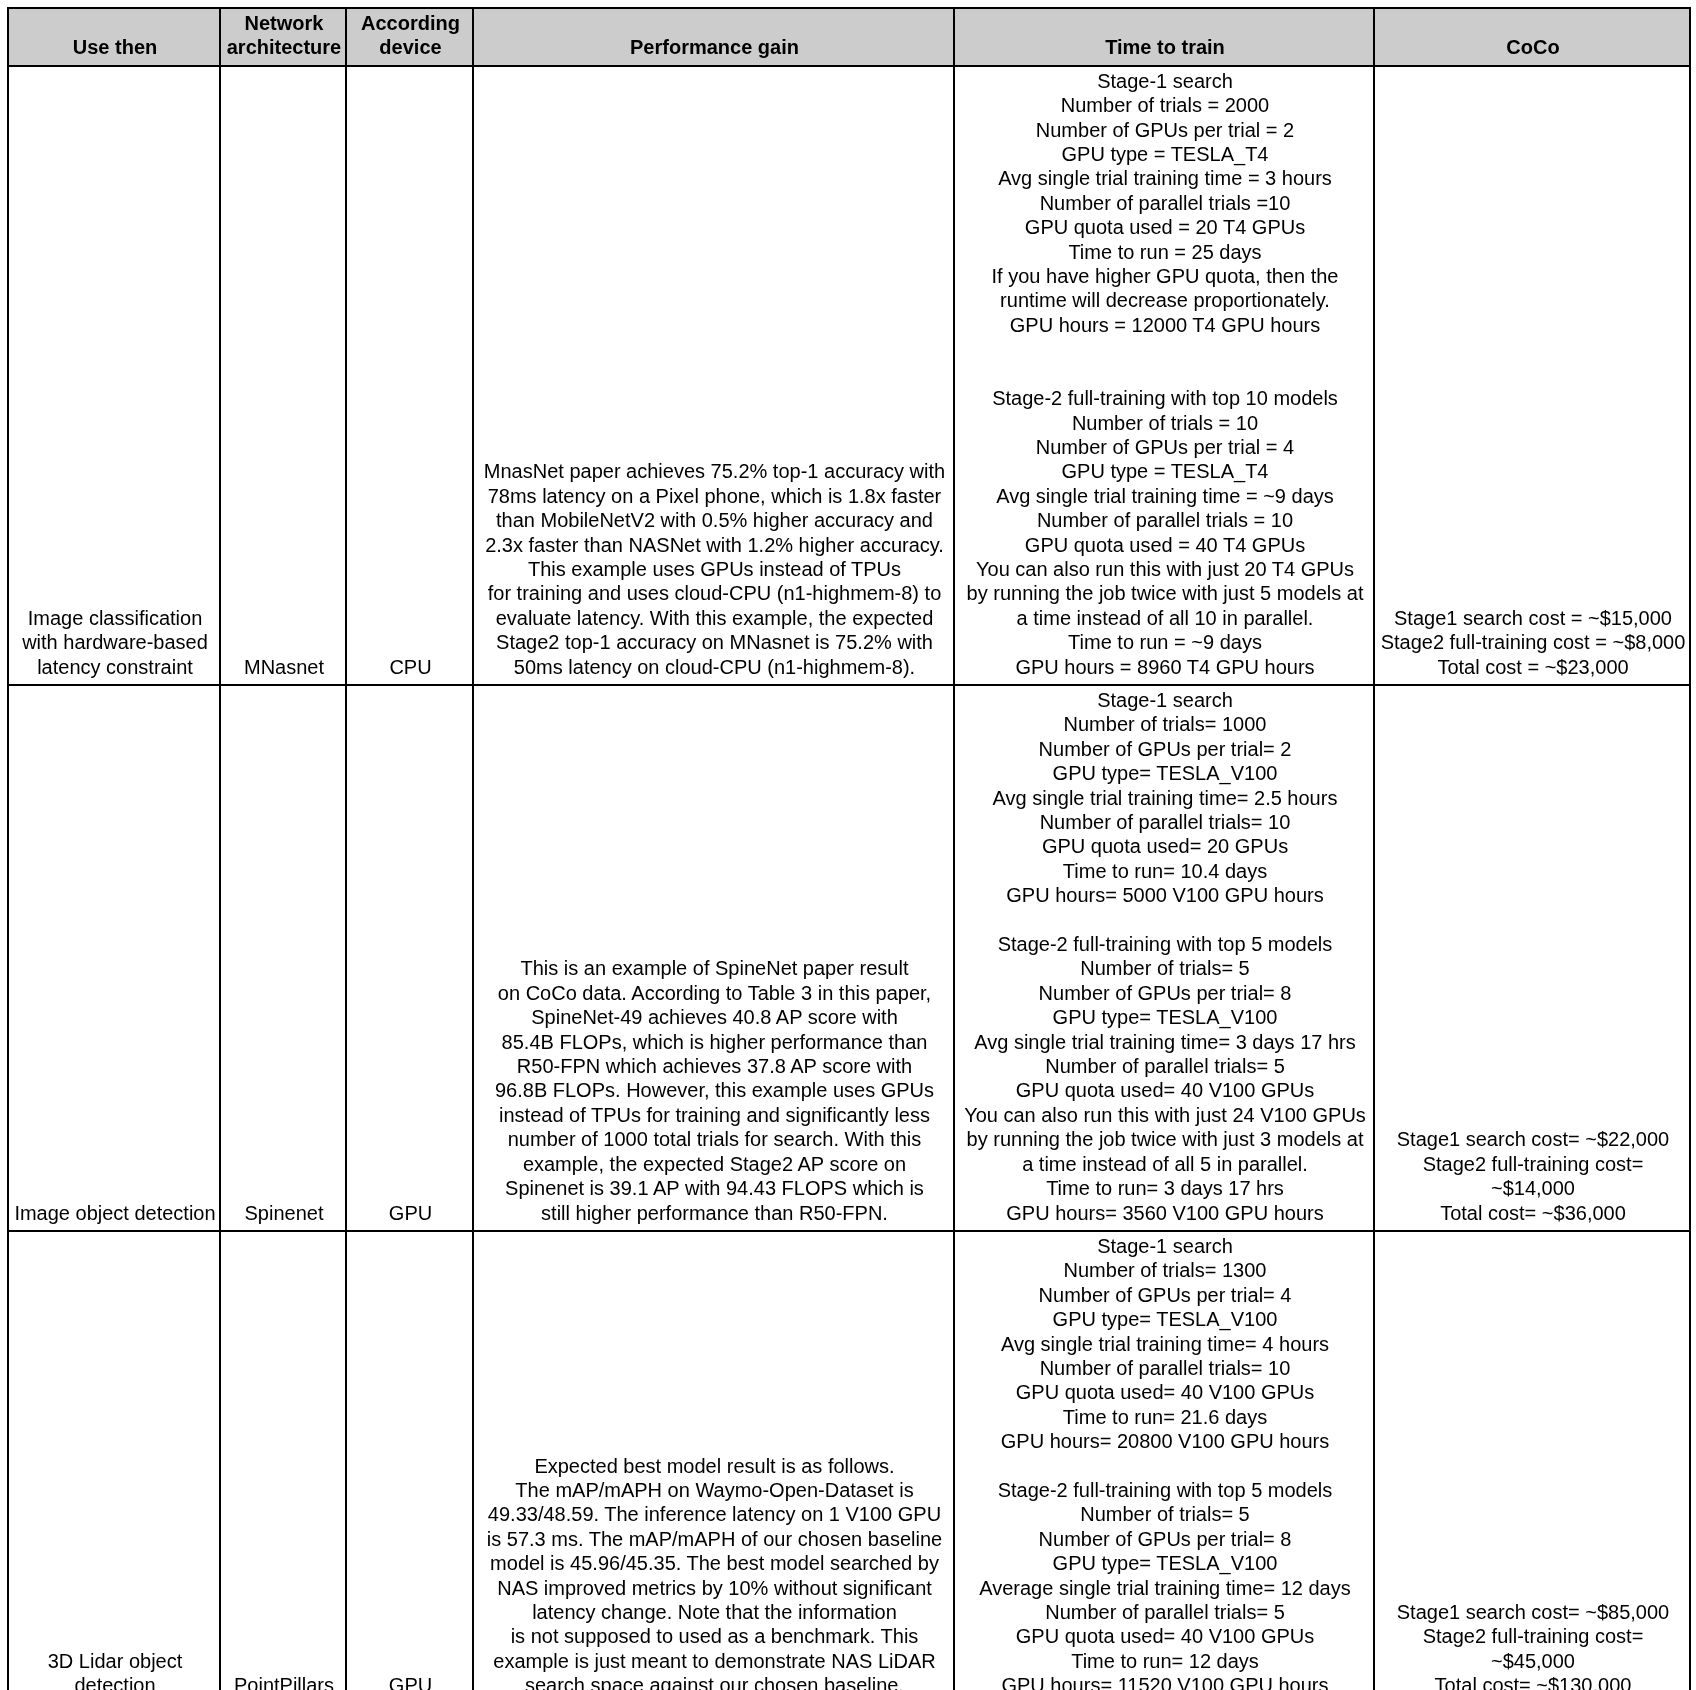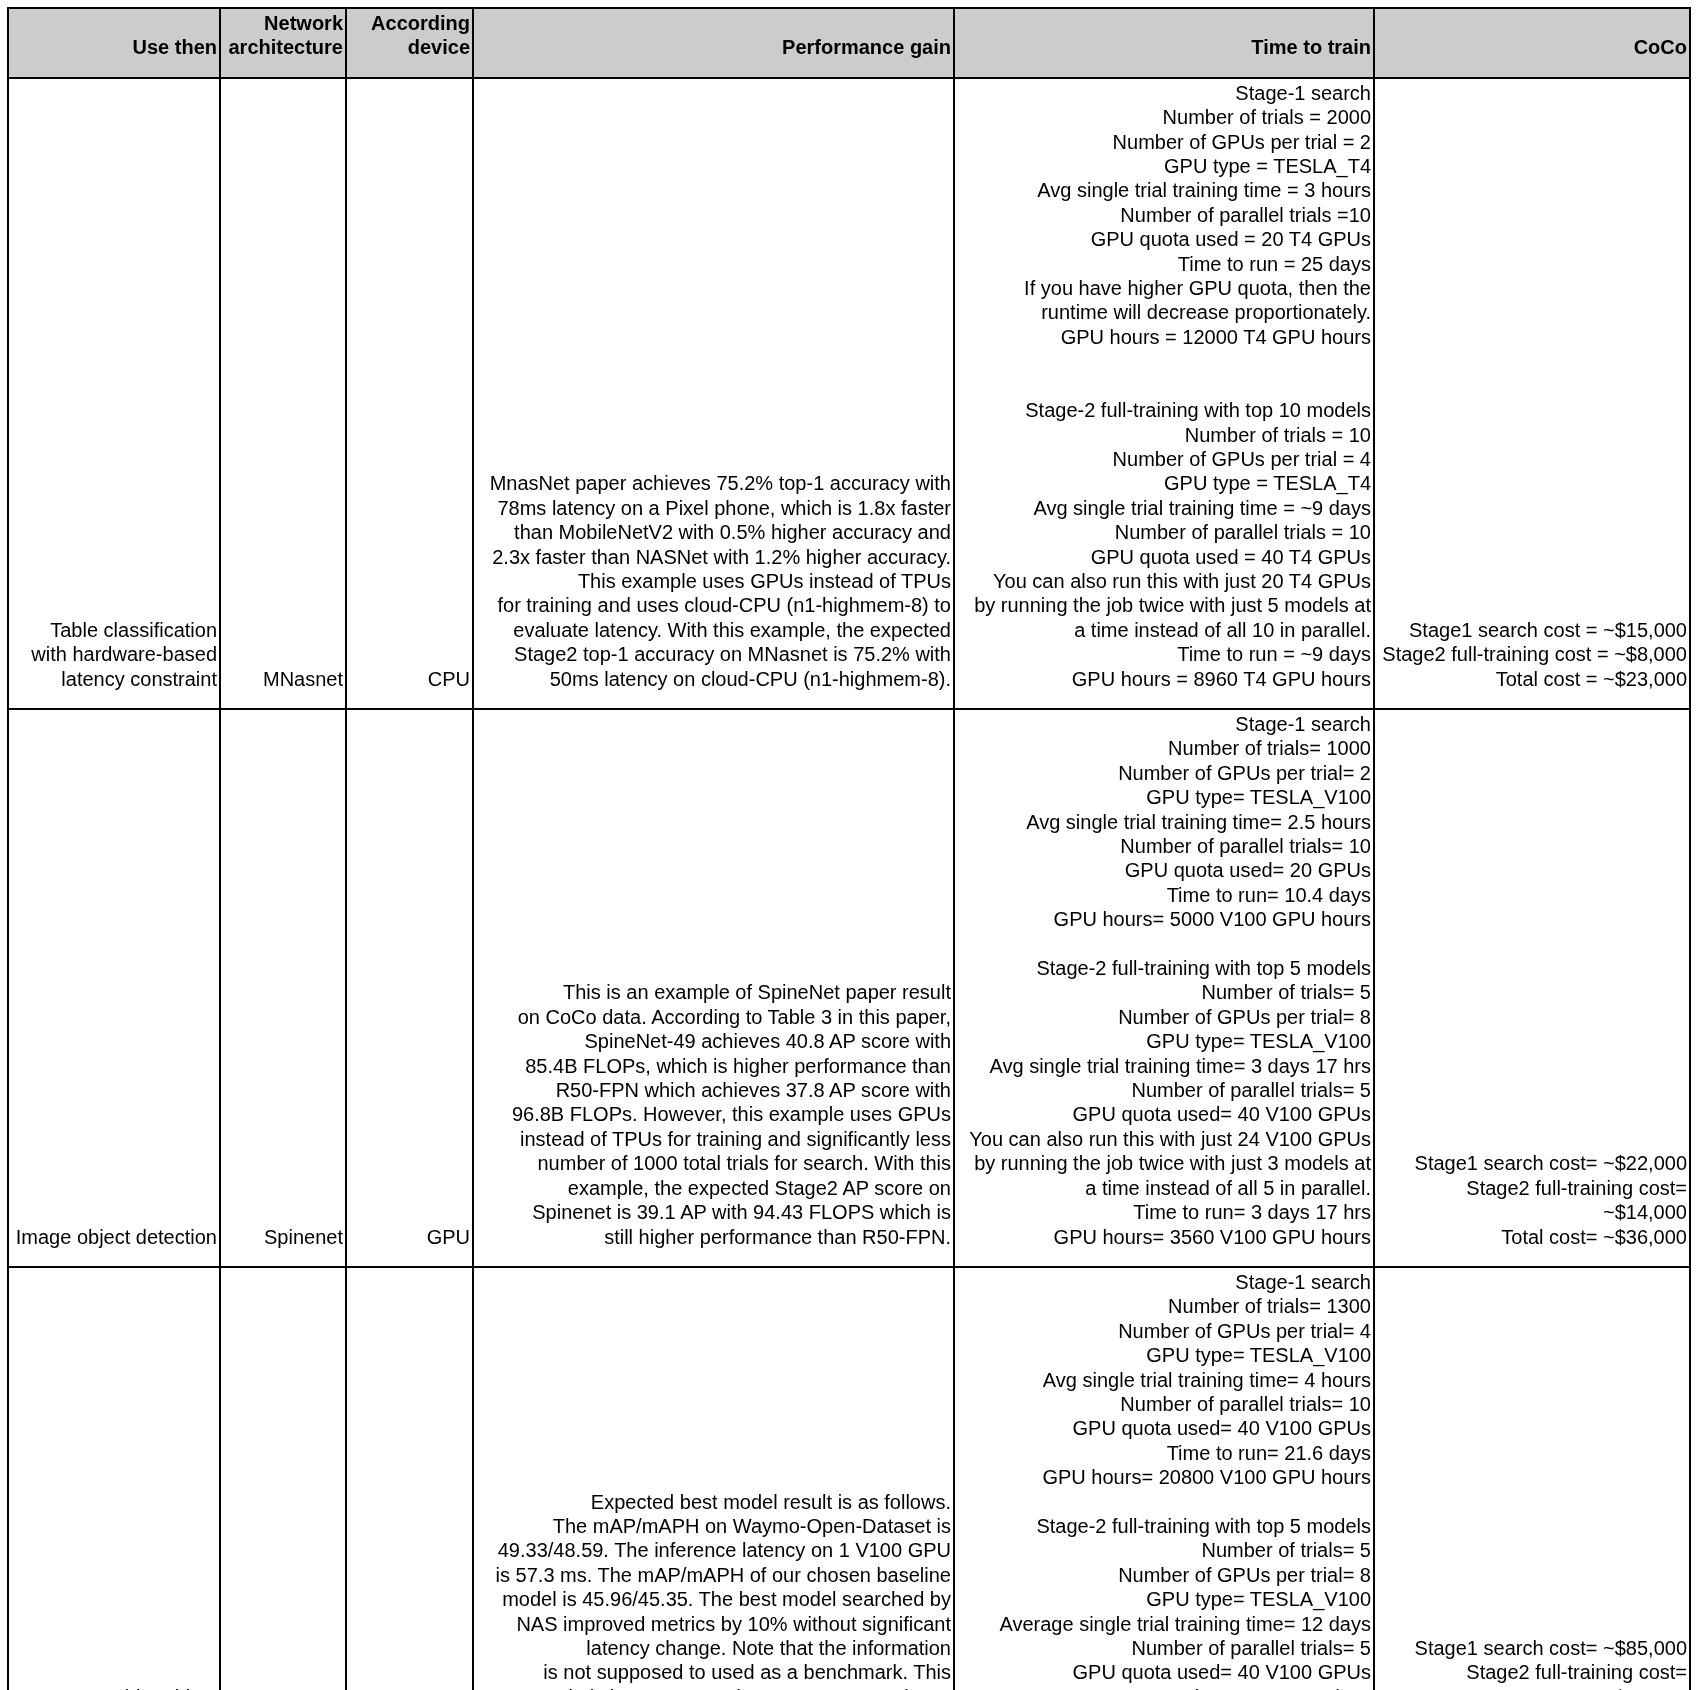"Network architecture" table.grid th, table.grid td { padding: 2px 2px 17px 4px -> 2px 2px 5px 4px; text-align: right -> center }
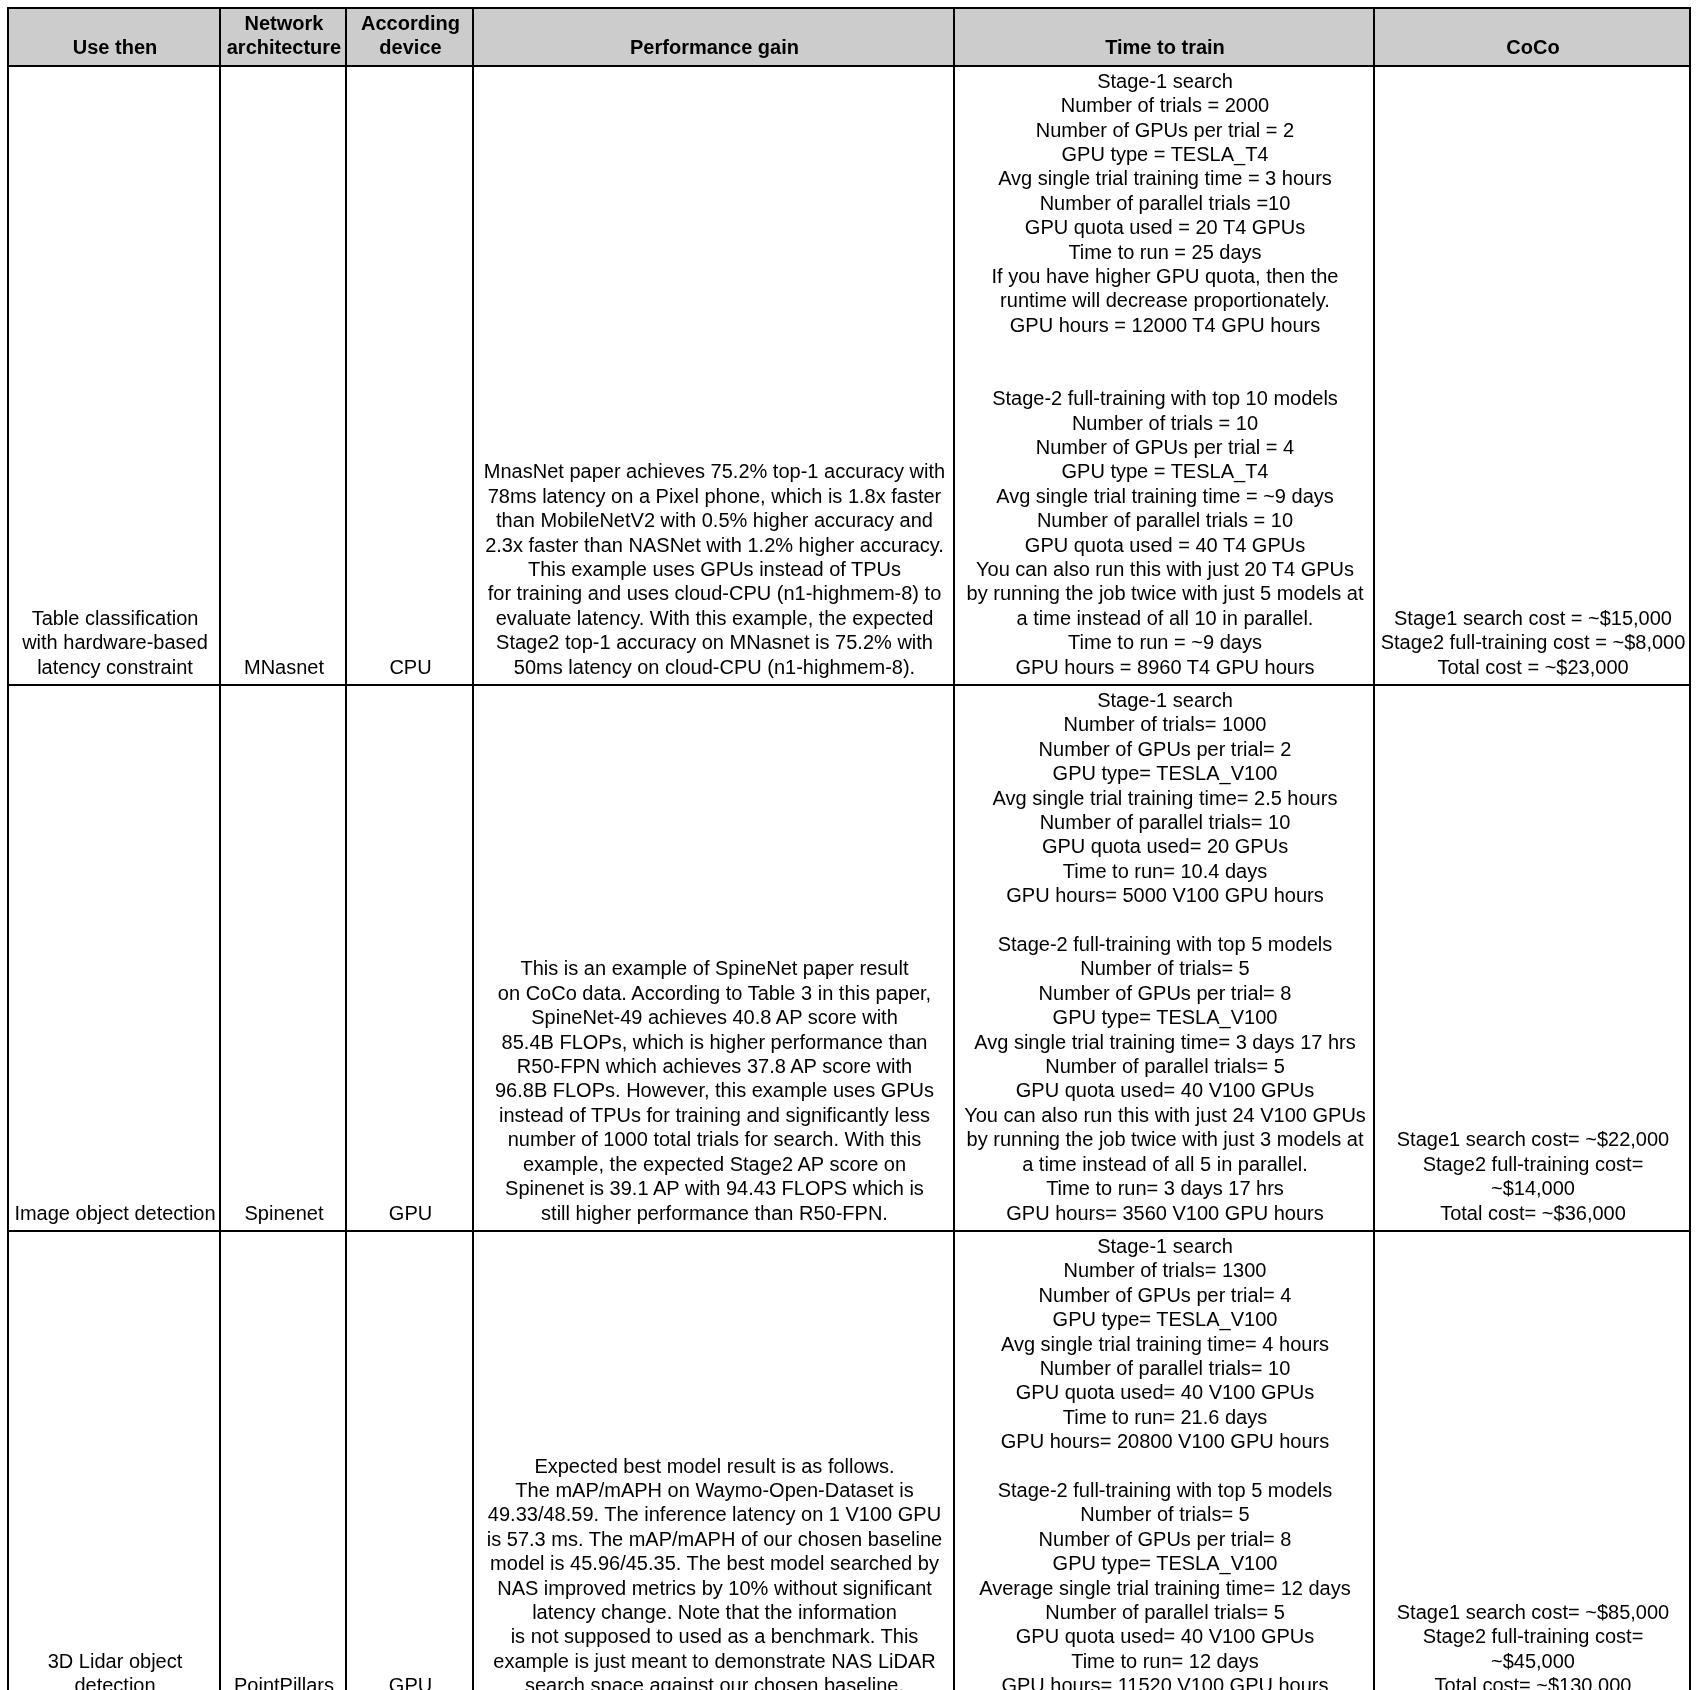"Table classification" td { text: Table -> Image }
